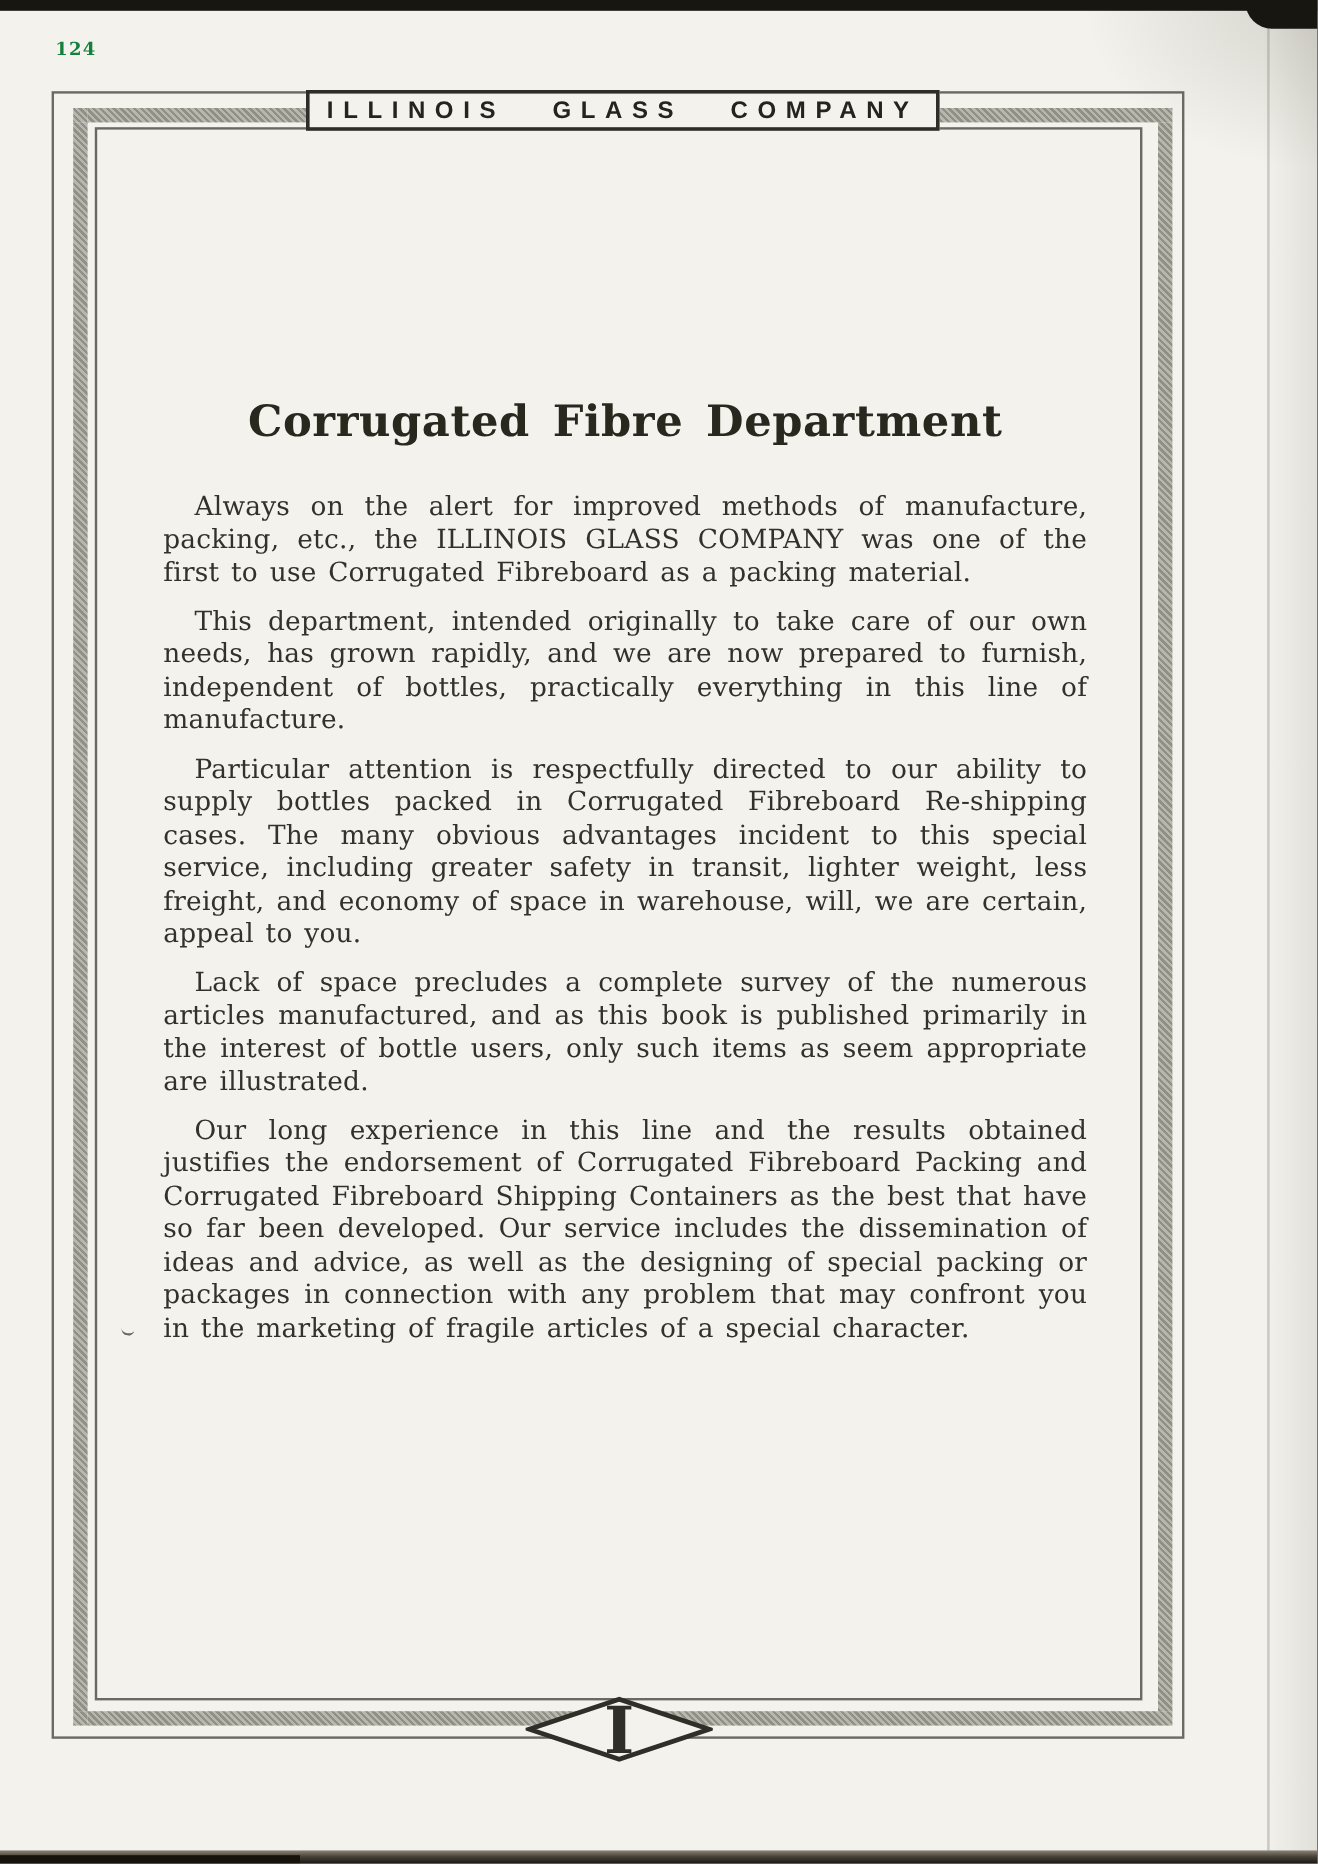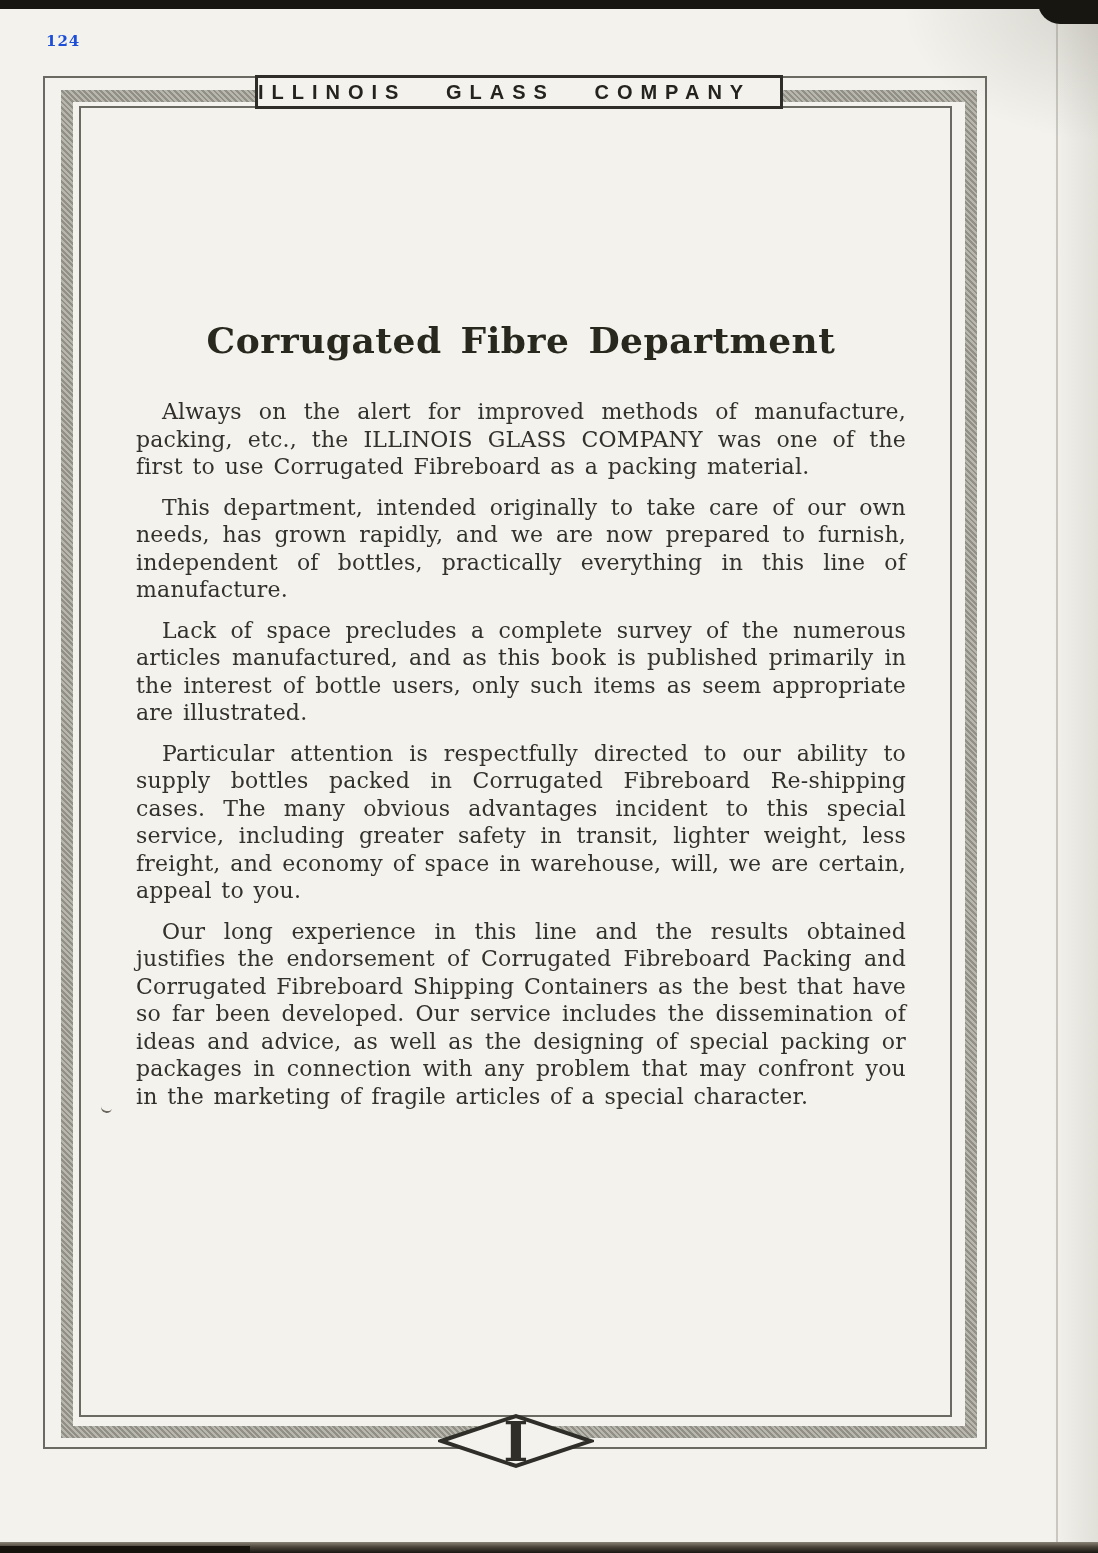"124" .page-number { color: #1d4ed8 -> #15803d }
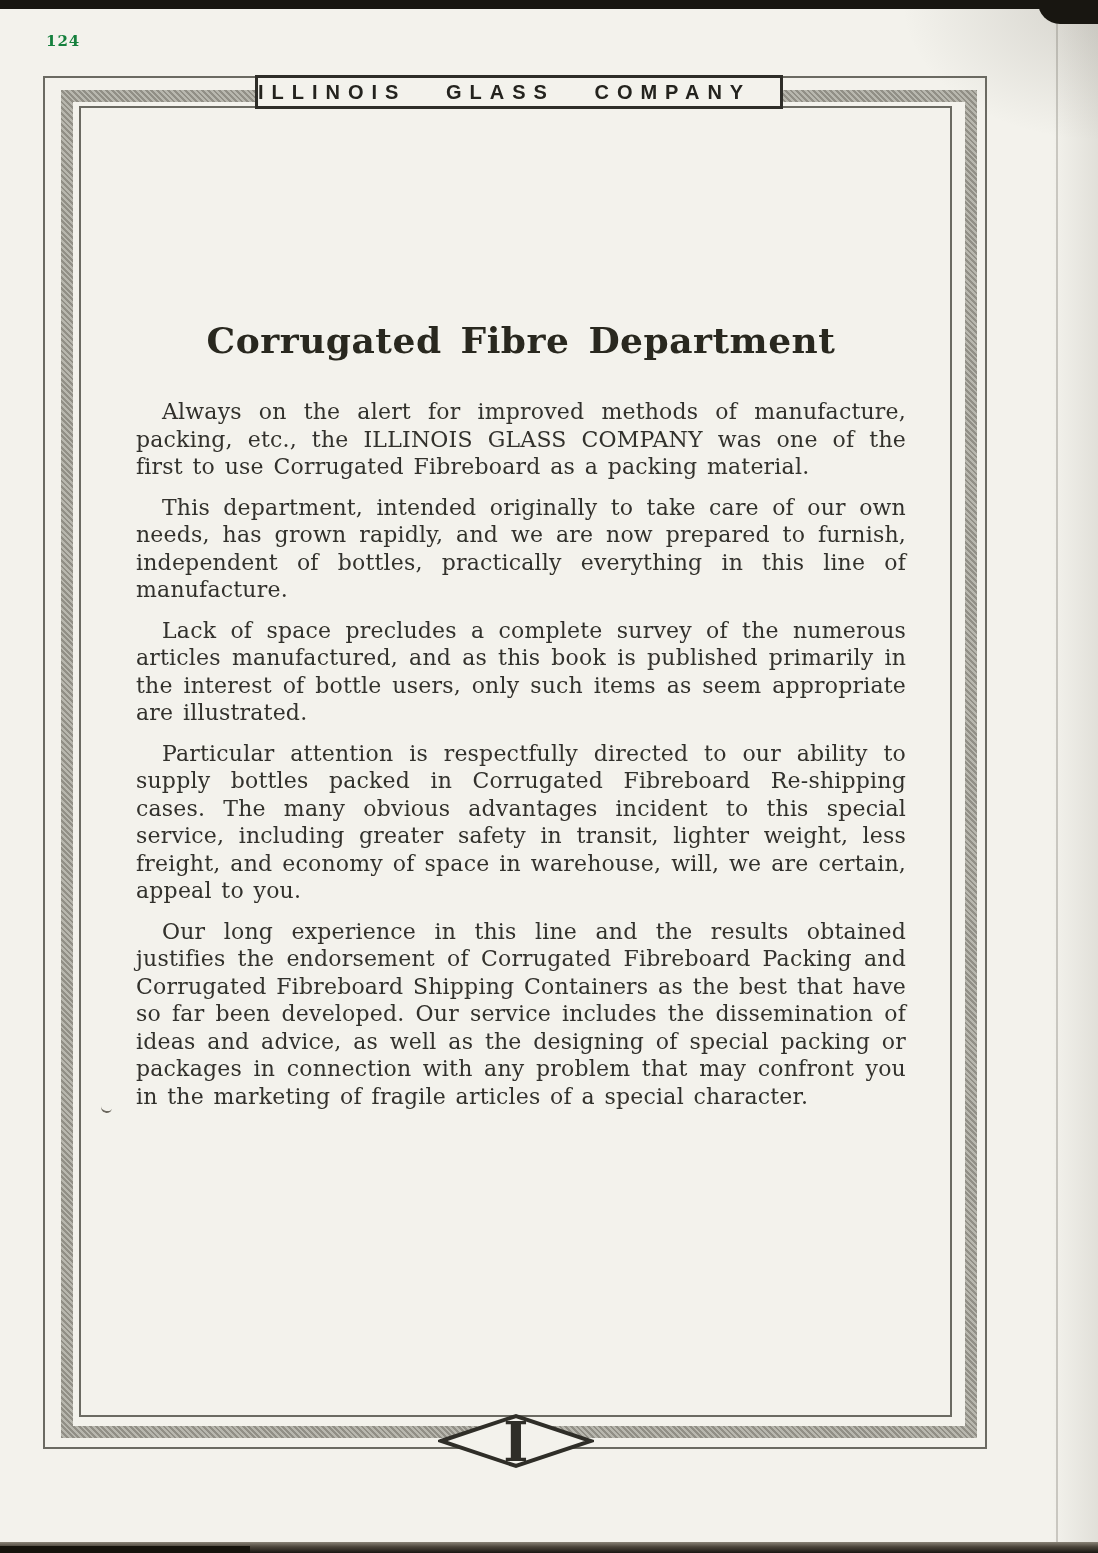"ILLINOIS GLASS COMPANY" .banner { justify-content: none -> center }
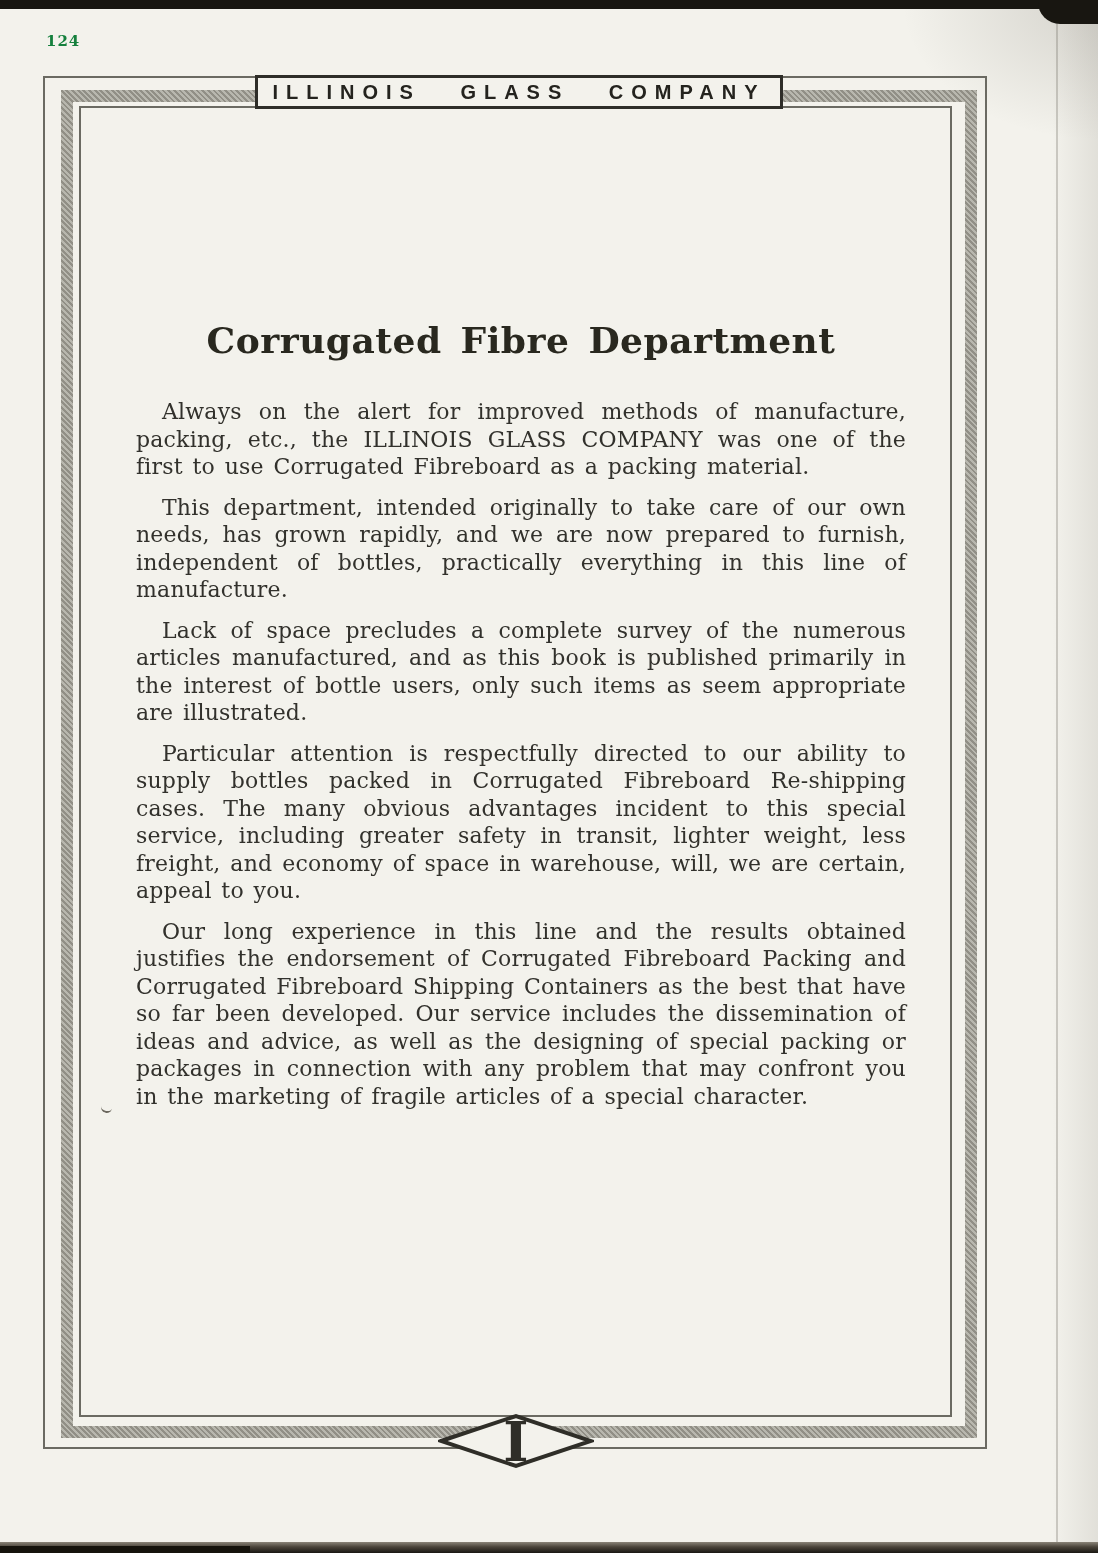"Corrugated Fibre Department" .doc-title { margin: 4px 0 36px 0 -> 15px 0 36px 0 }
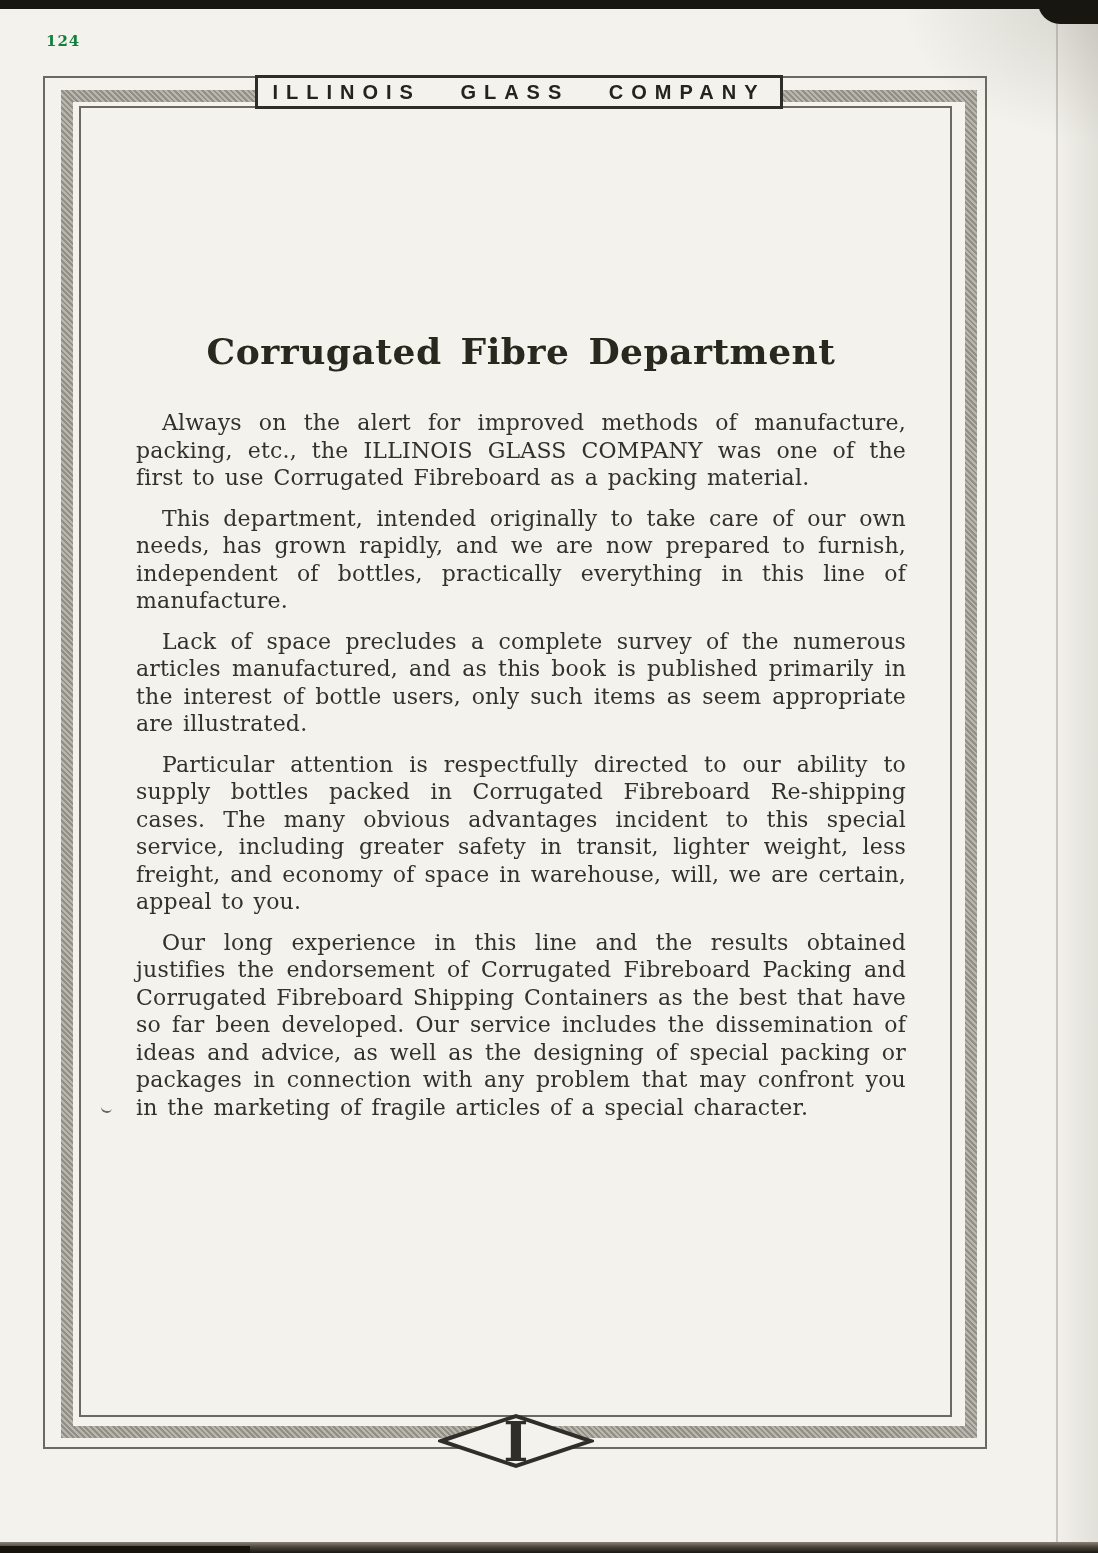"Lack of space precludes a" p { order: before "Particular attention is respectfully" -> after "Particular attention is respectfully" }
